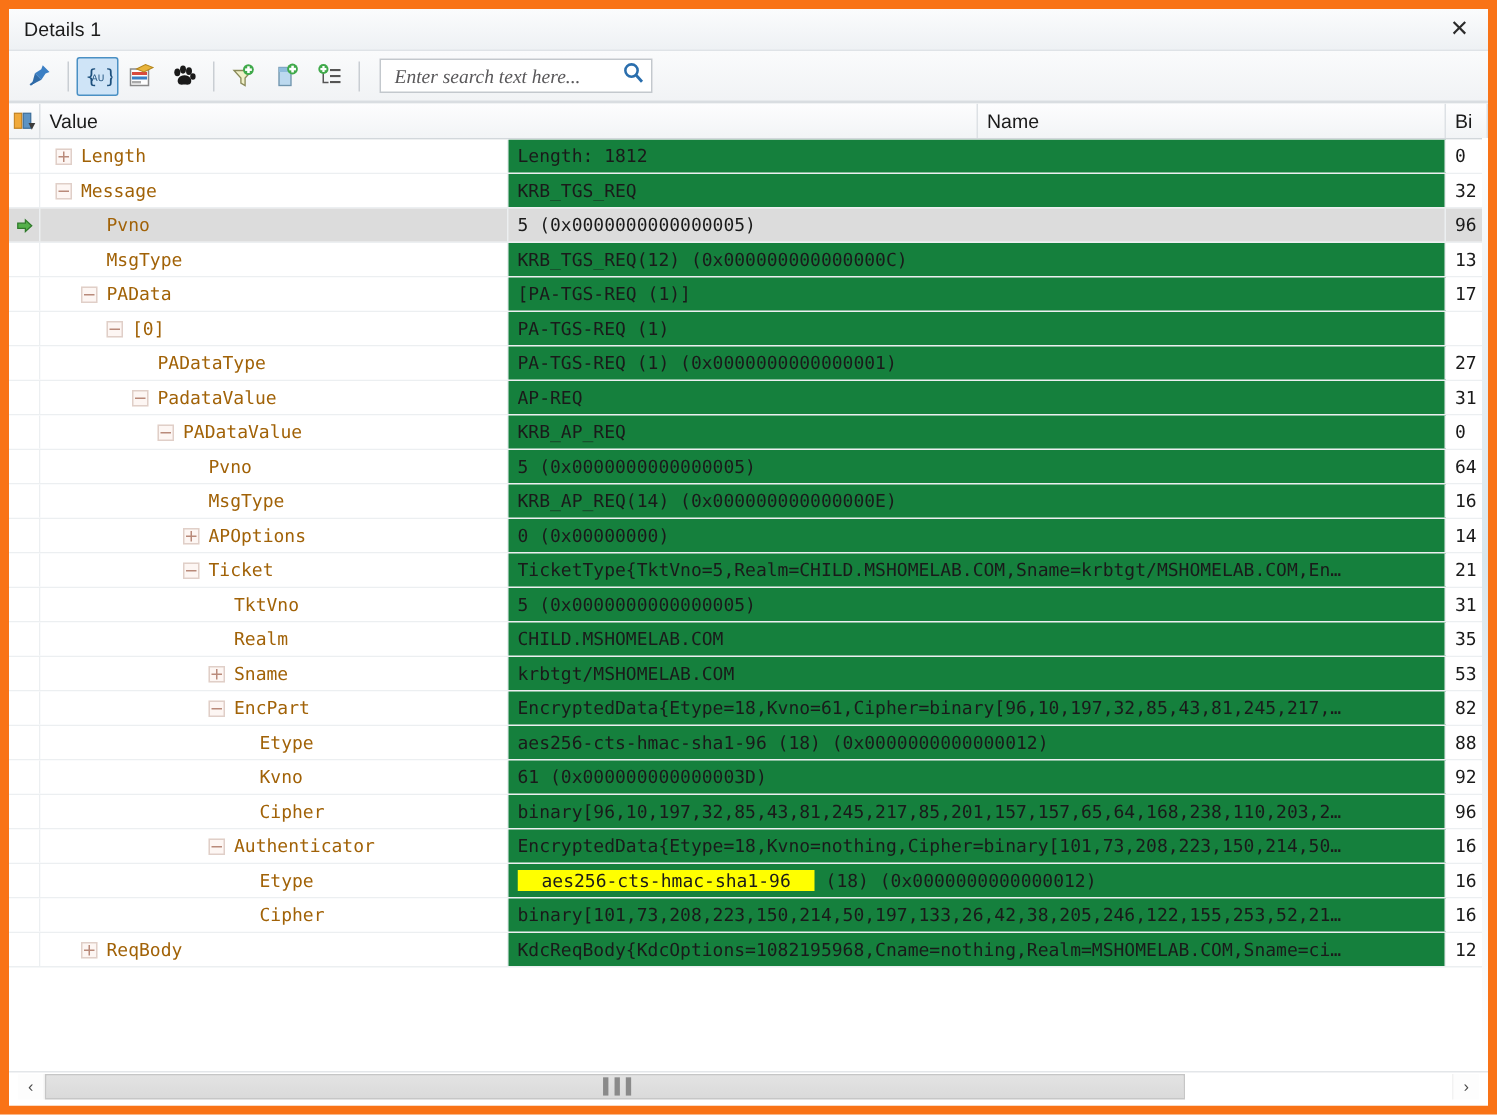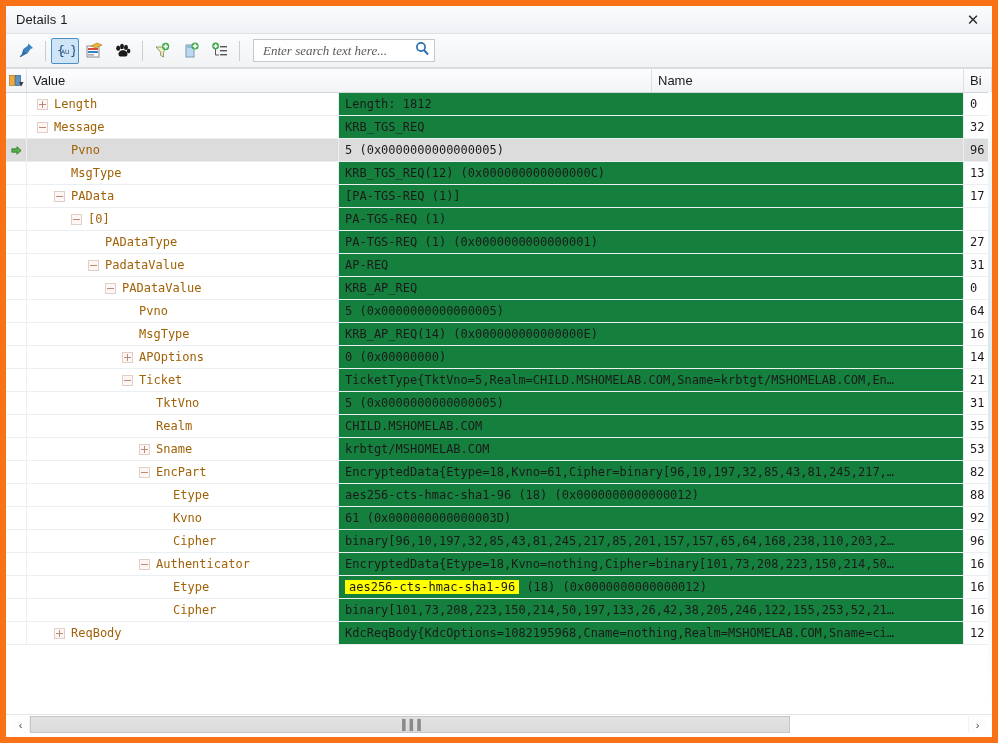"aes256-cts-hmac-sha1-96" .hl { padding: 1px 4px -> 1px 16px }
